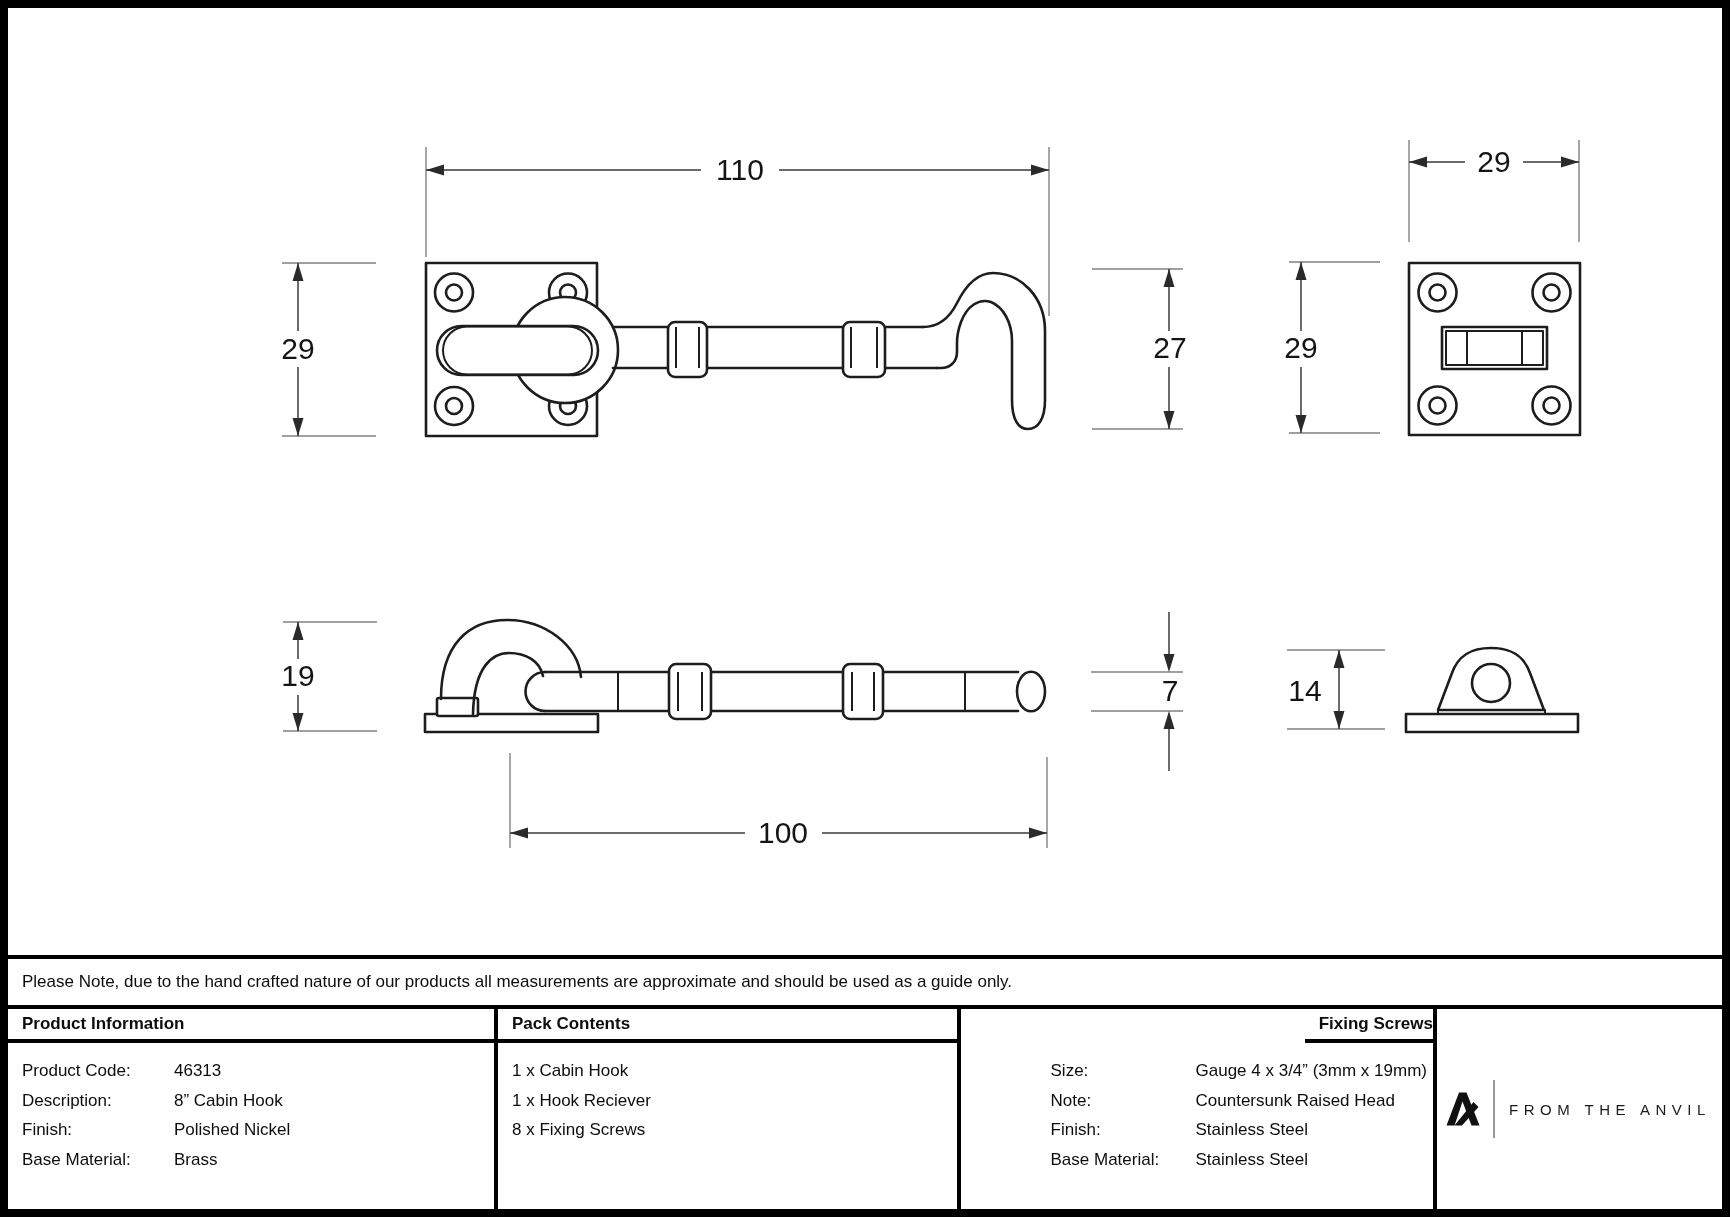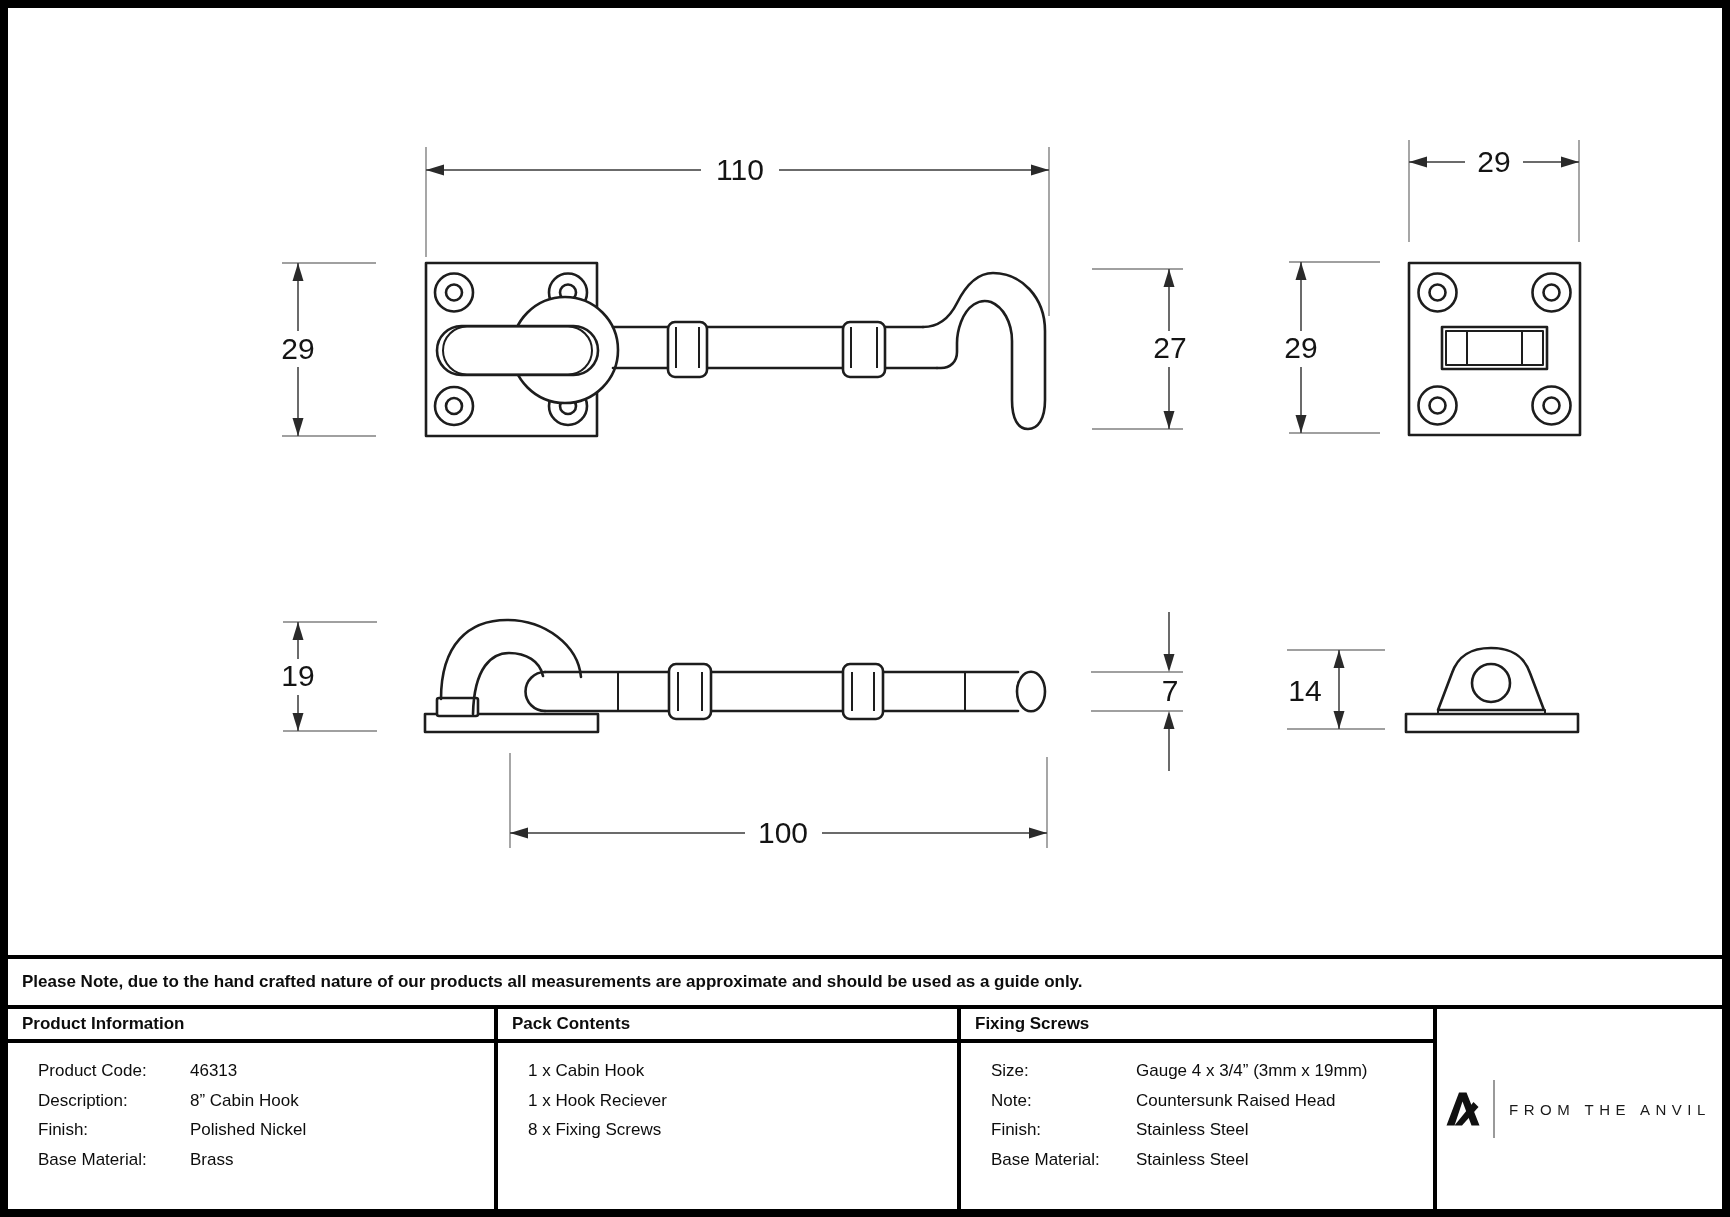"Please Note, due to the" .notebar { font-weight: bold -> none }
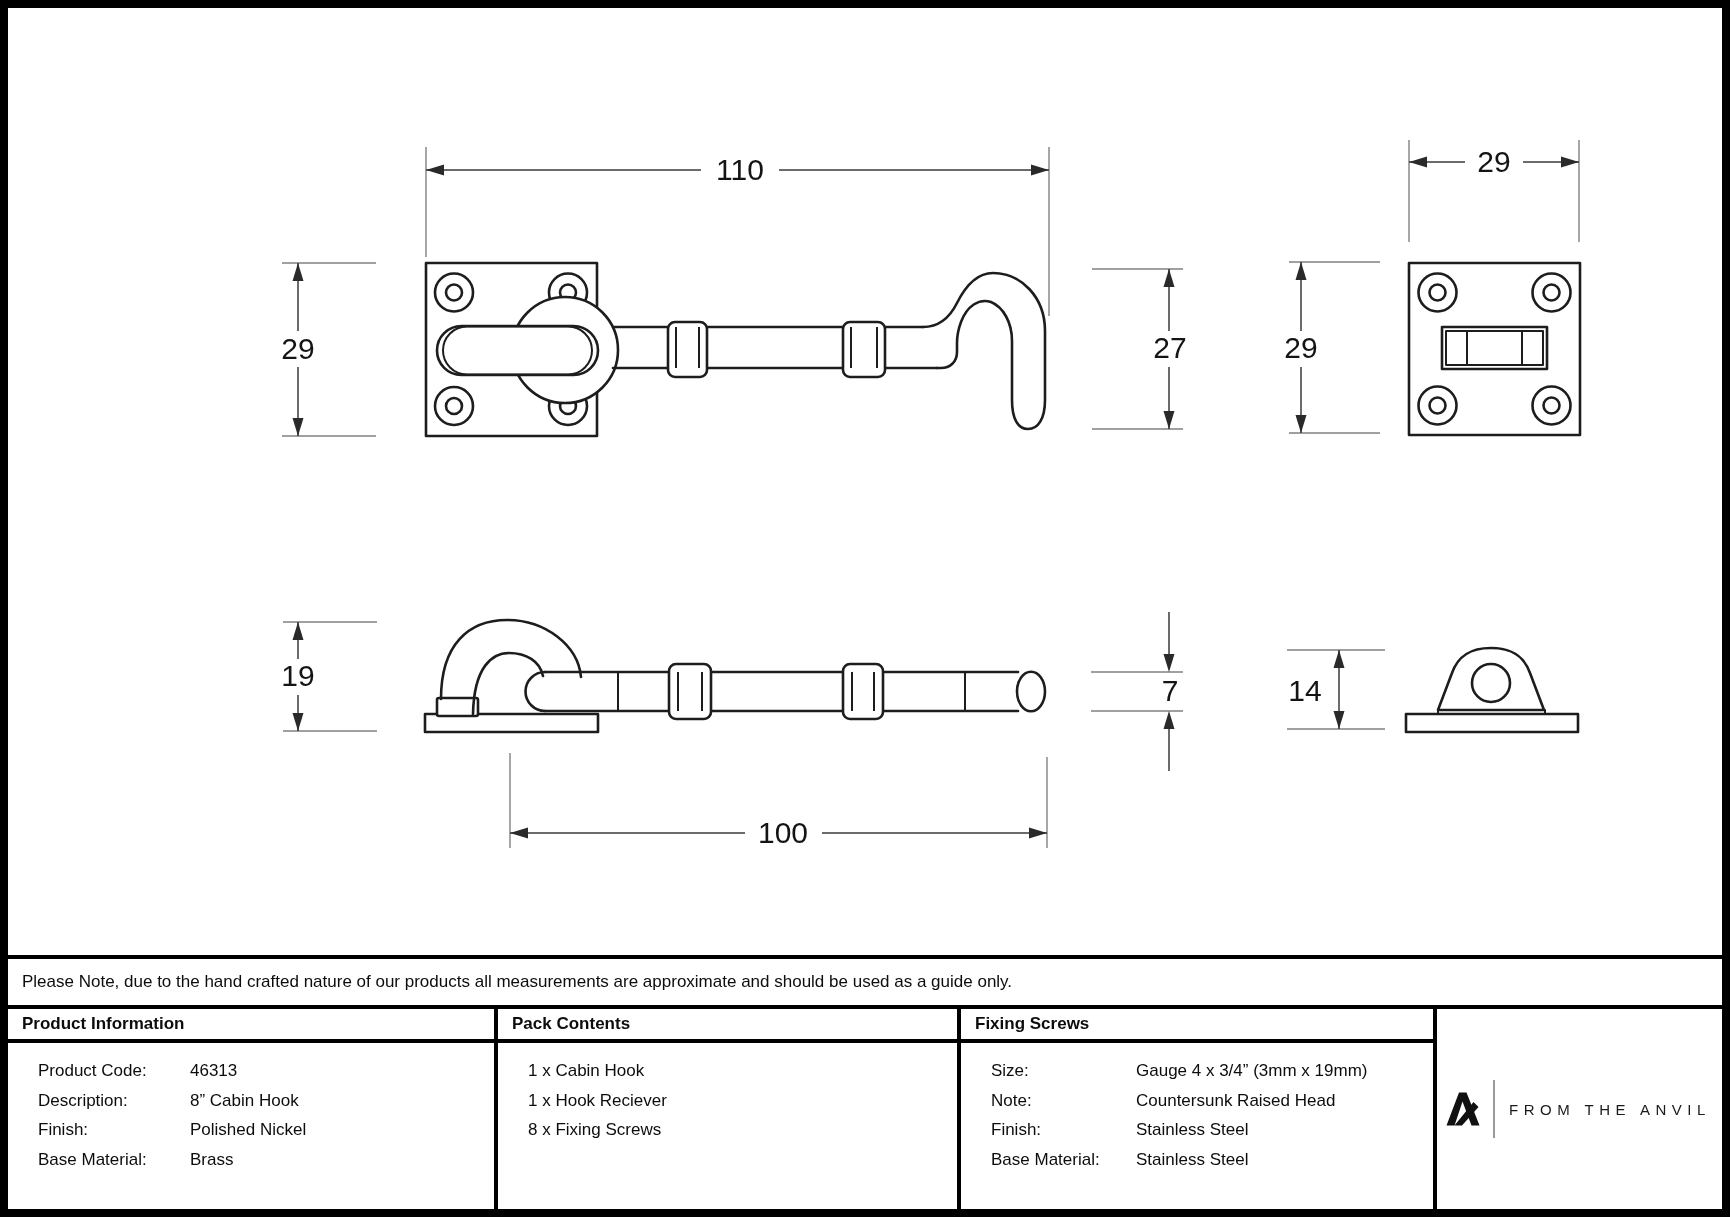"Fixing Screws" .spec-col.c3 { align-items: none -> flex-end }
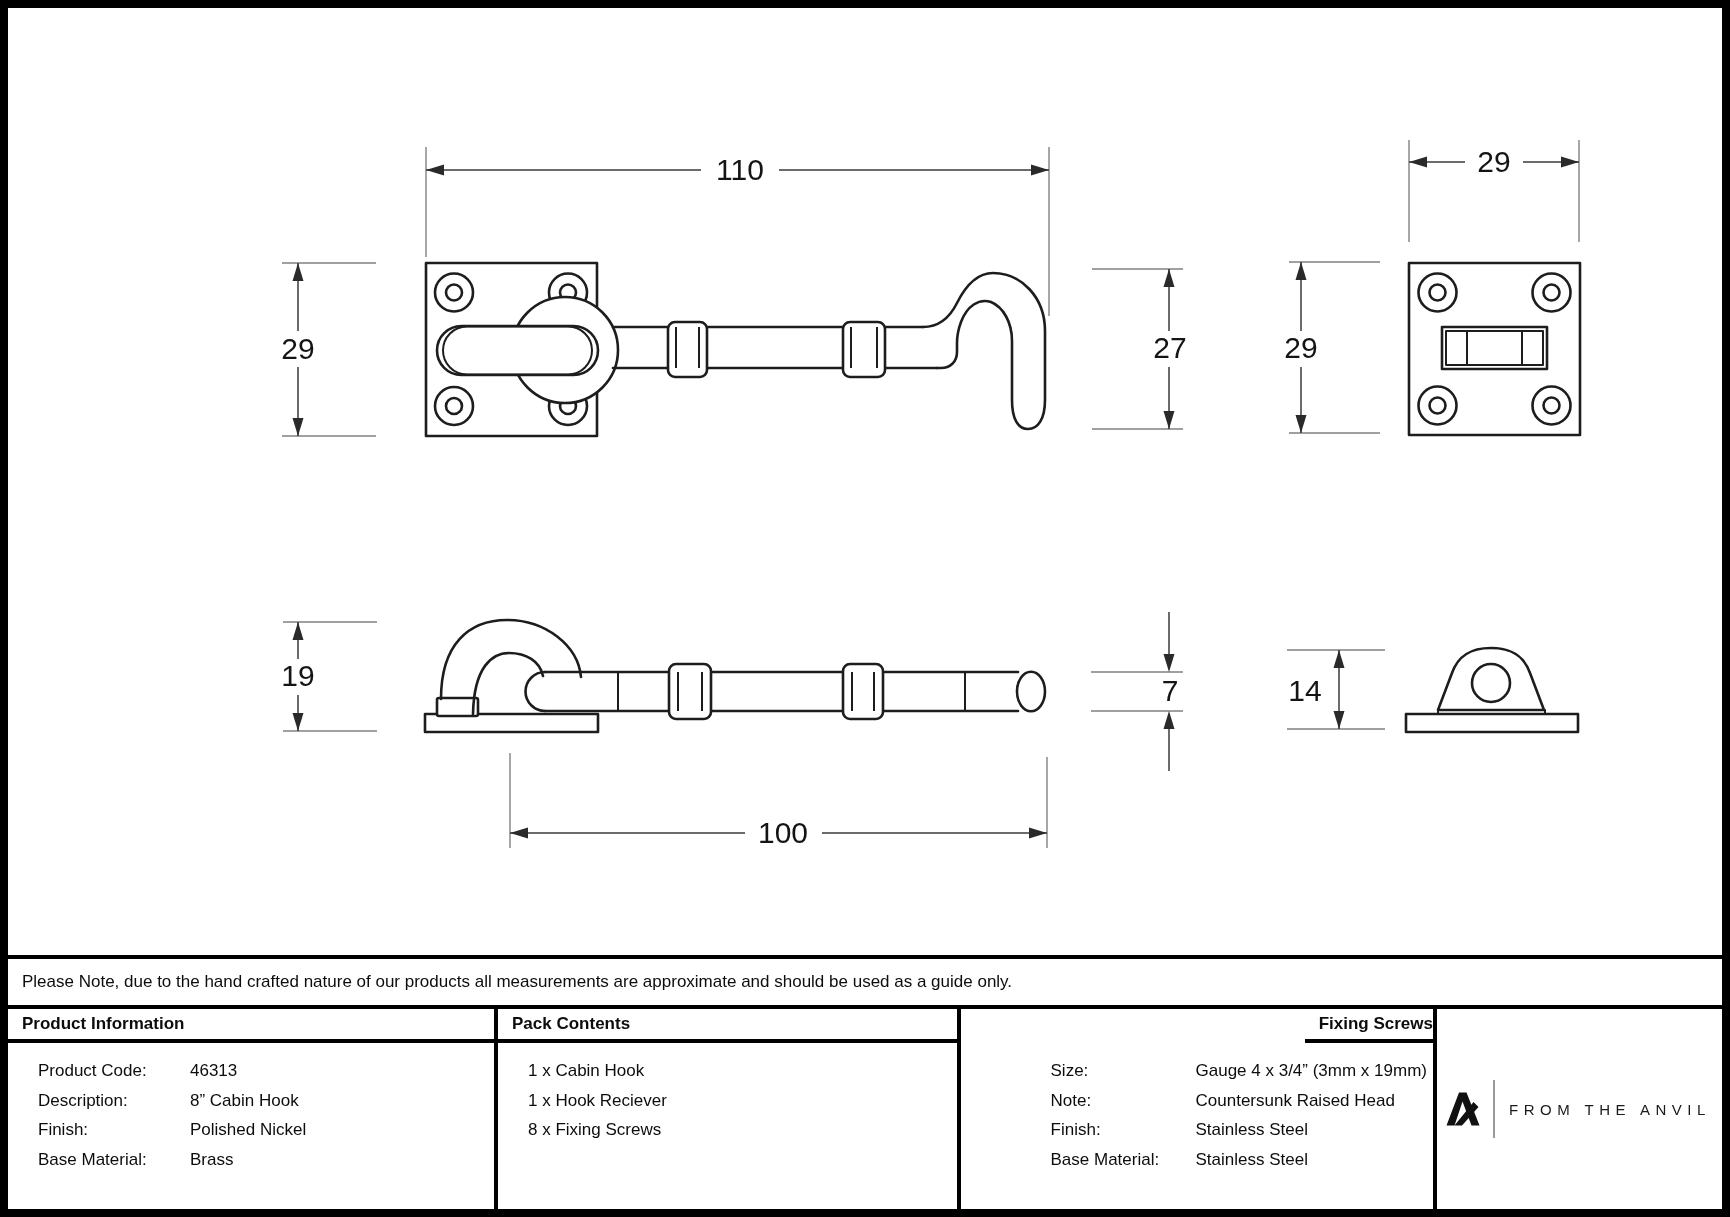"Product Code:" .col-body { margin-left: 16px -> none }
